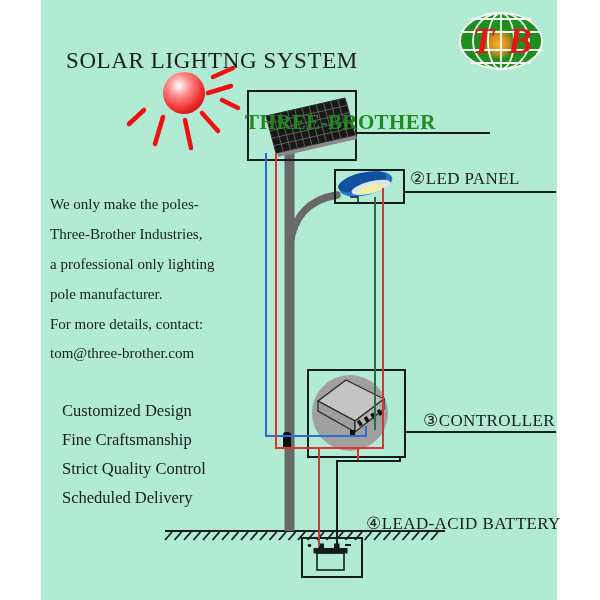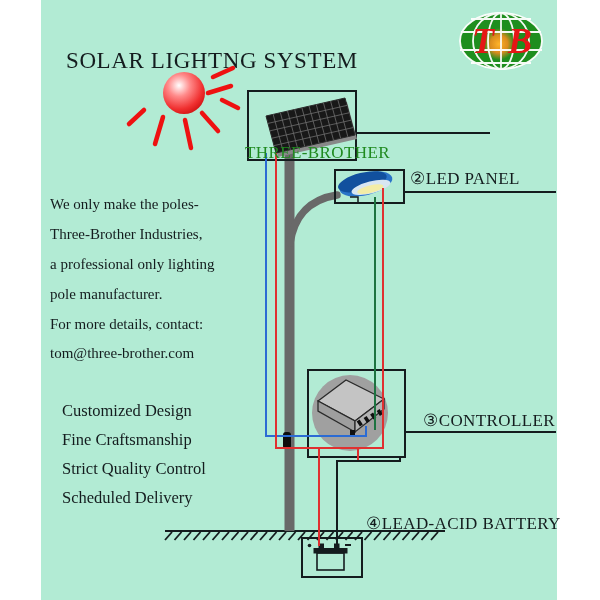"THREE-BROTHER" #brand { font-size: 17px -> 21px; font-weight: normal -> bold; margin-top: 33px -> none }
